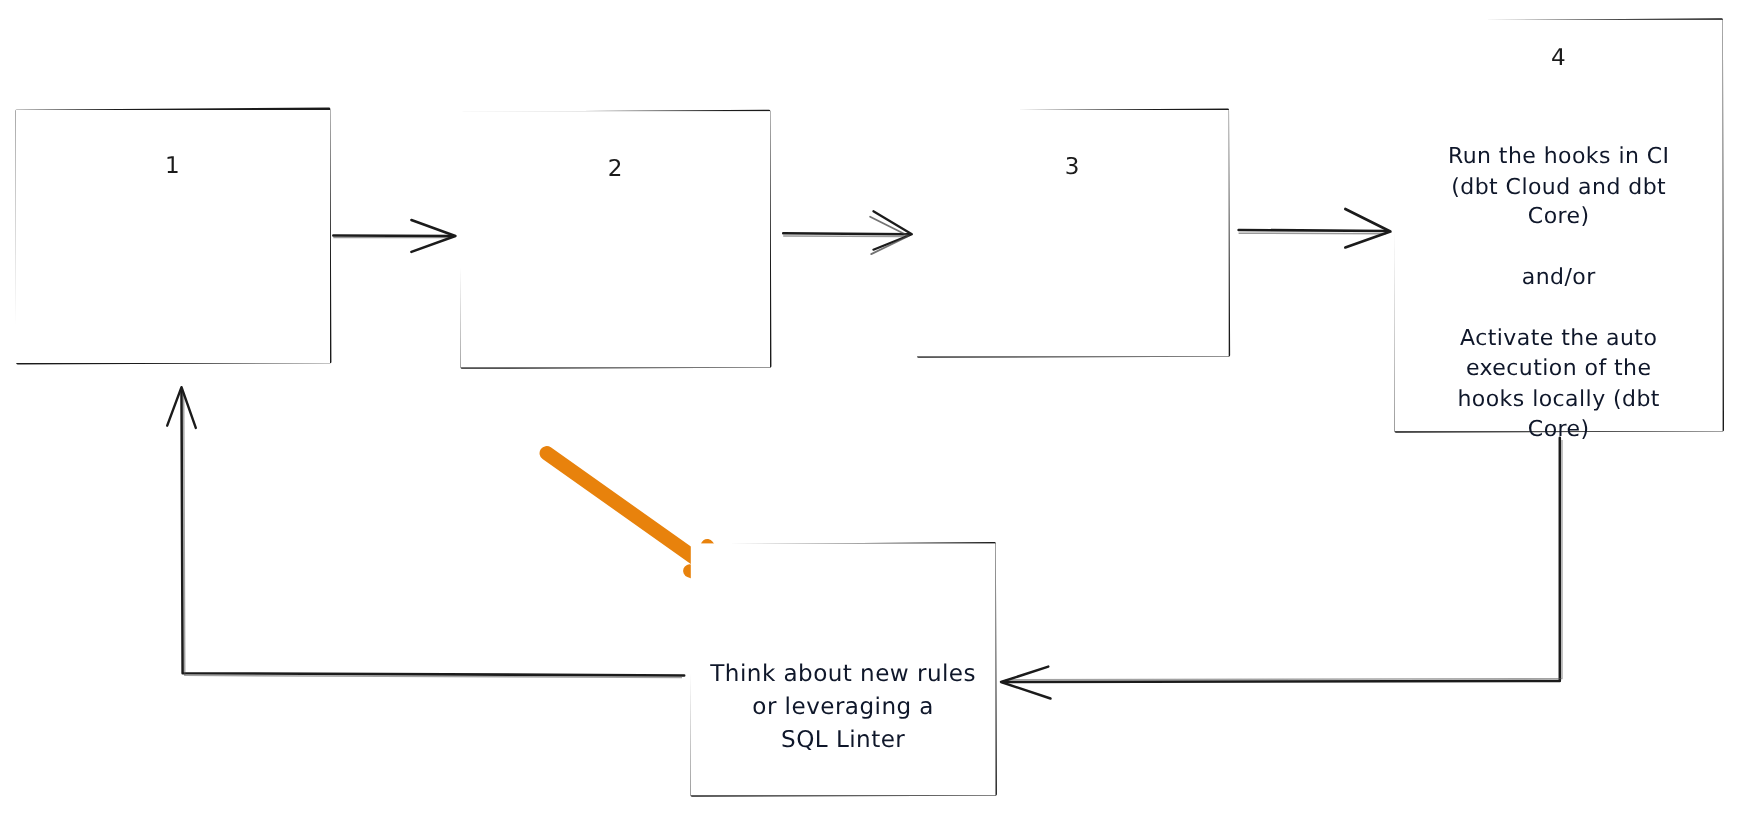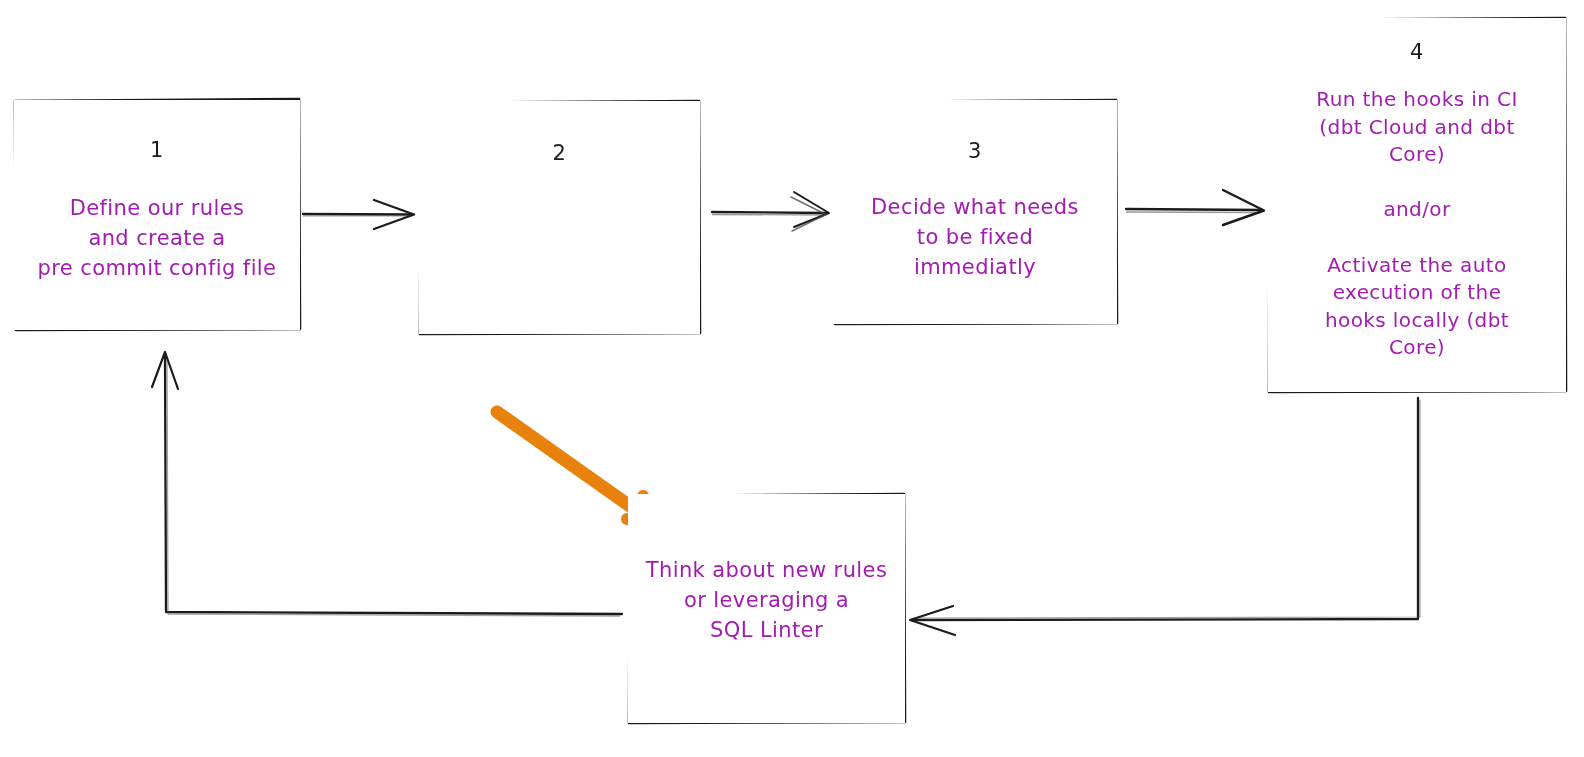"Run the hooks in CI" .node-body { color: #a21caf -> #0f172a; margin-top: none -> 42px }
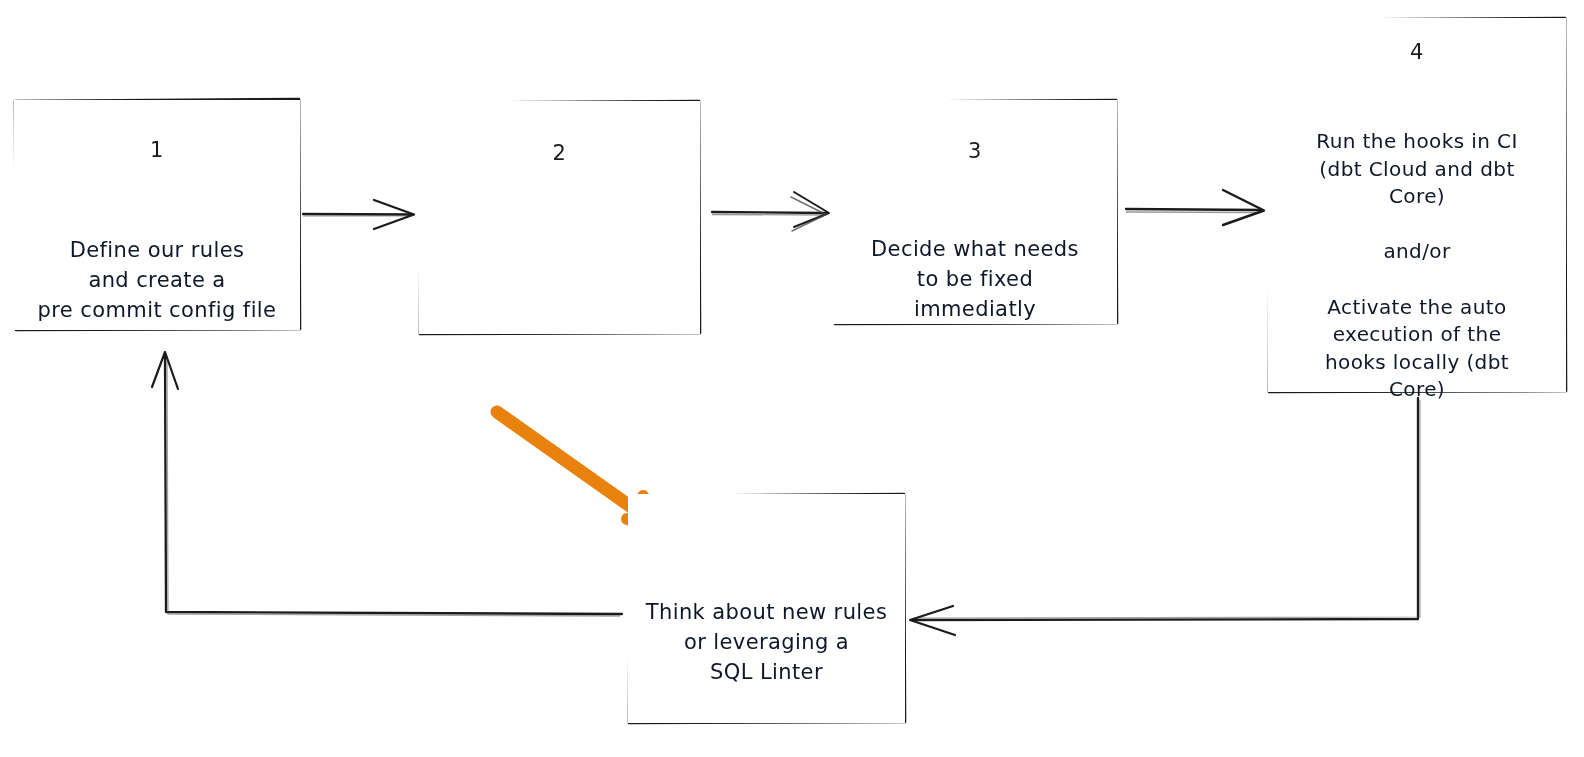"Define our rules" span.node-body { html: <span>Define our rules and create a pre commit config file</span> -> none }
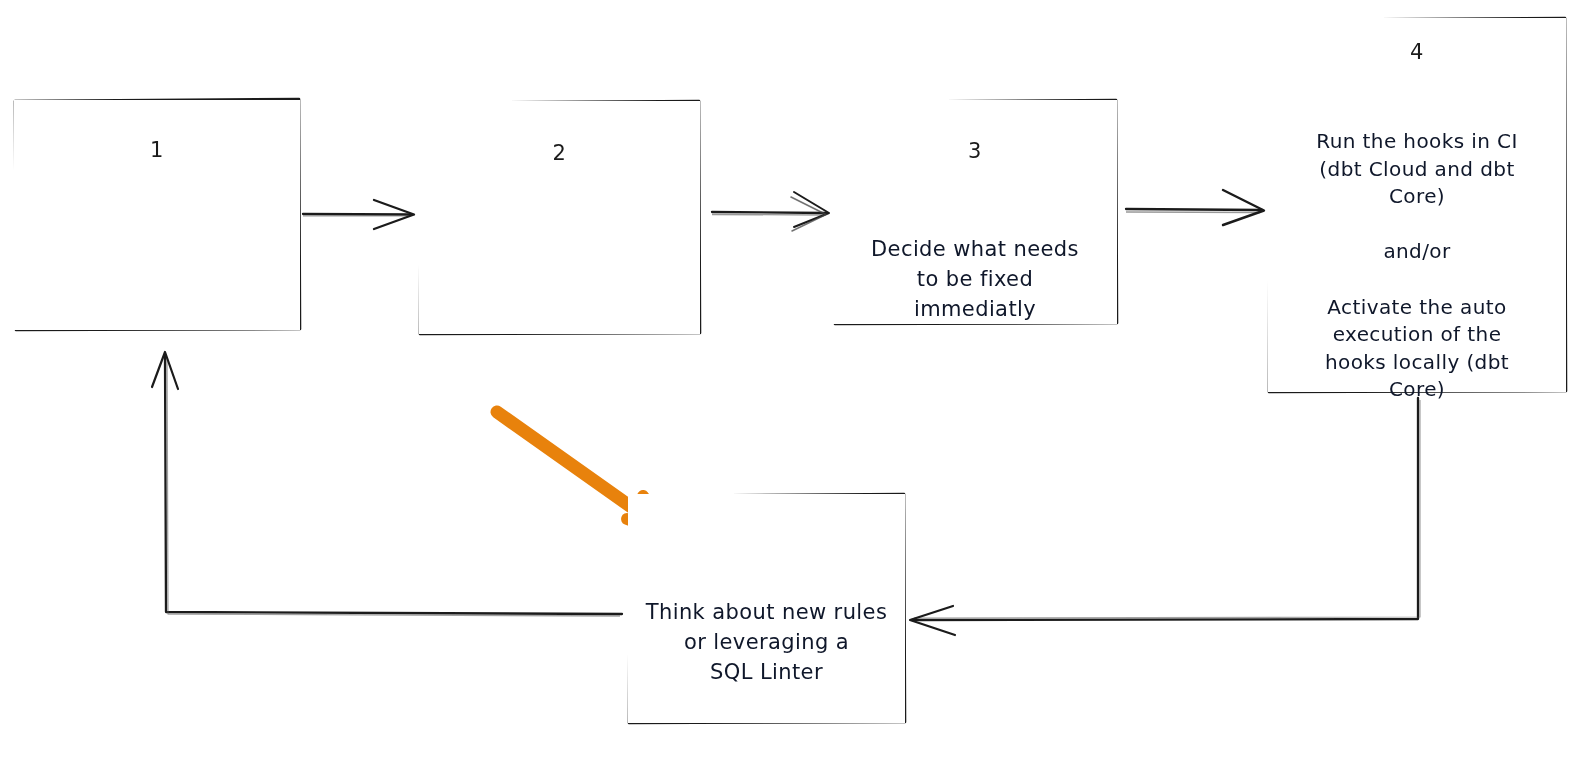"Decide what needs" span.node-body { html: <span>Decide what needs to be fixed immediatly</span> -> none }
